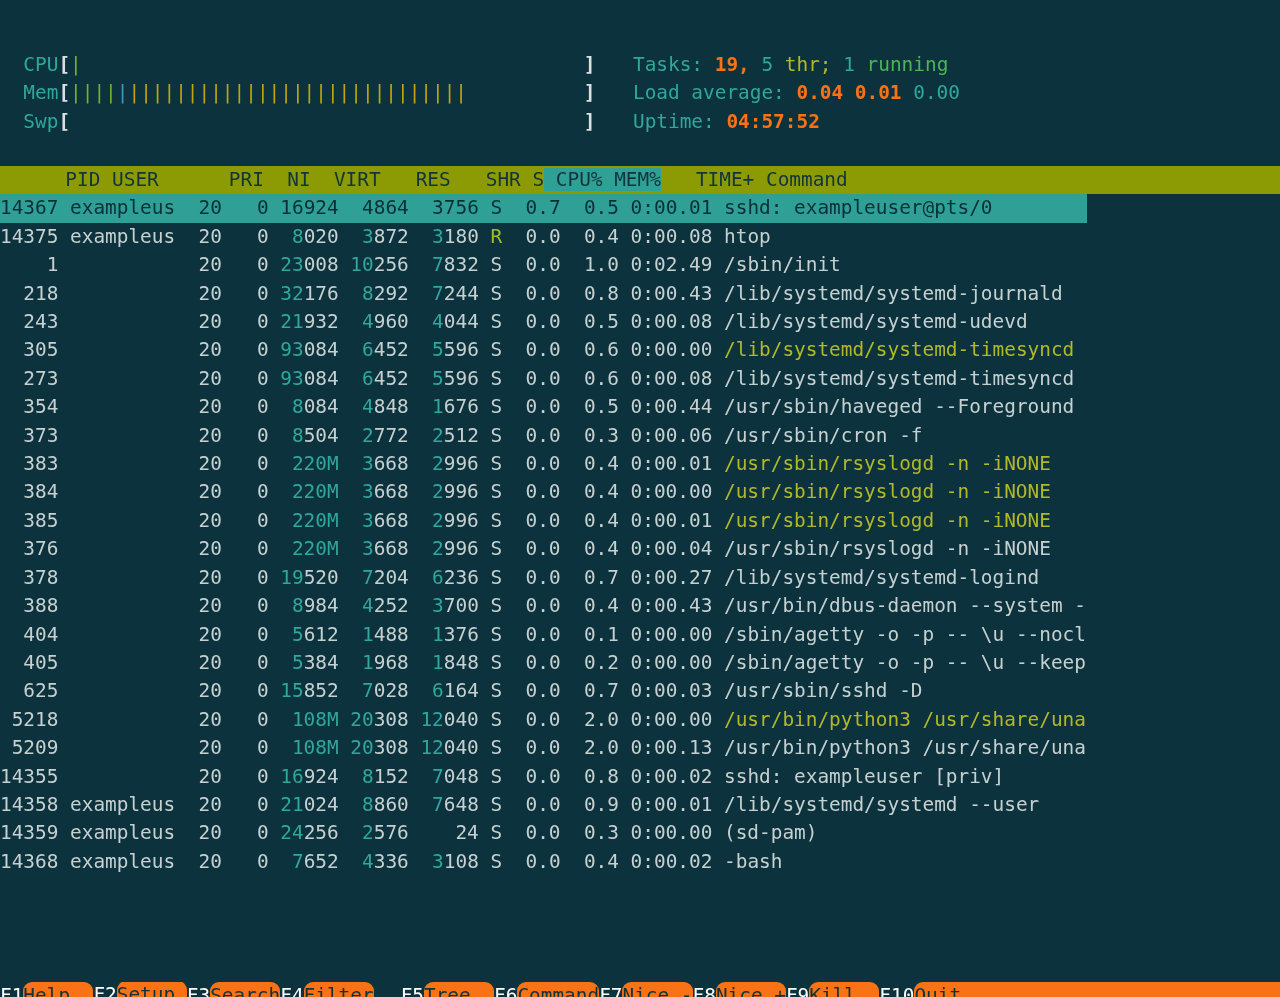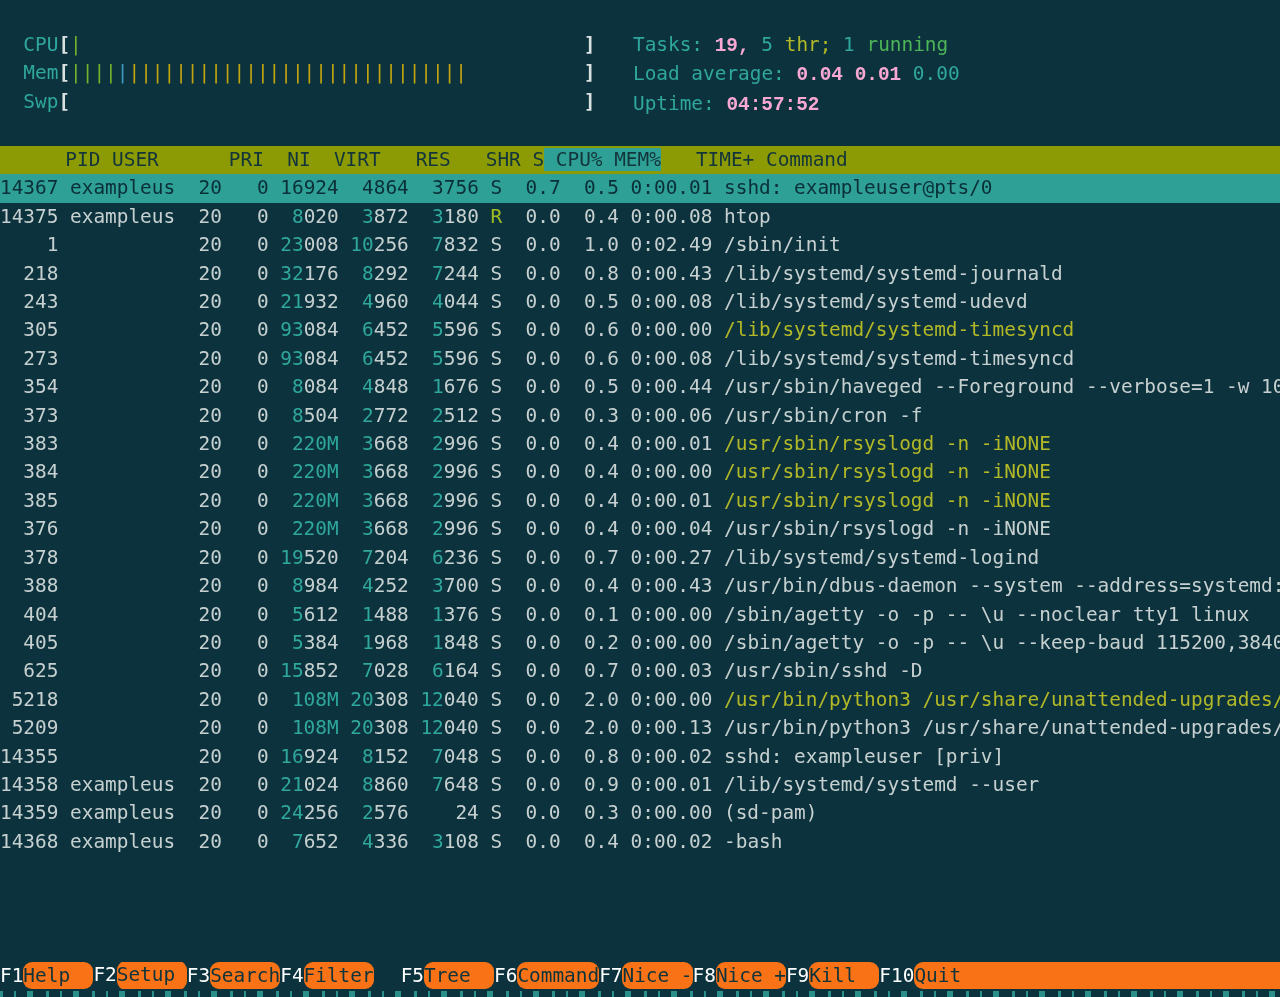"CPU[| ]" .abs { margin-top: none -> 20px }
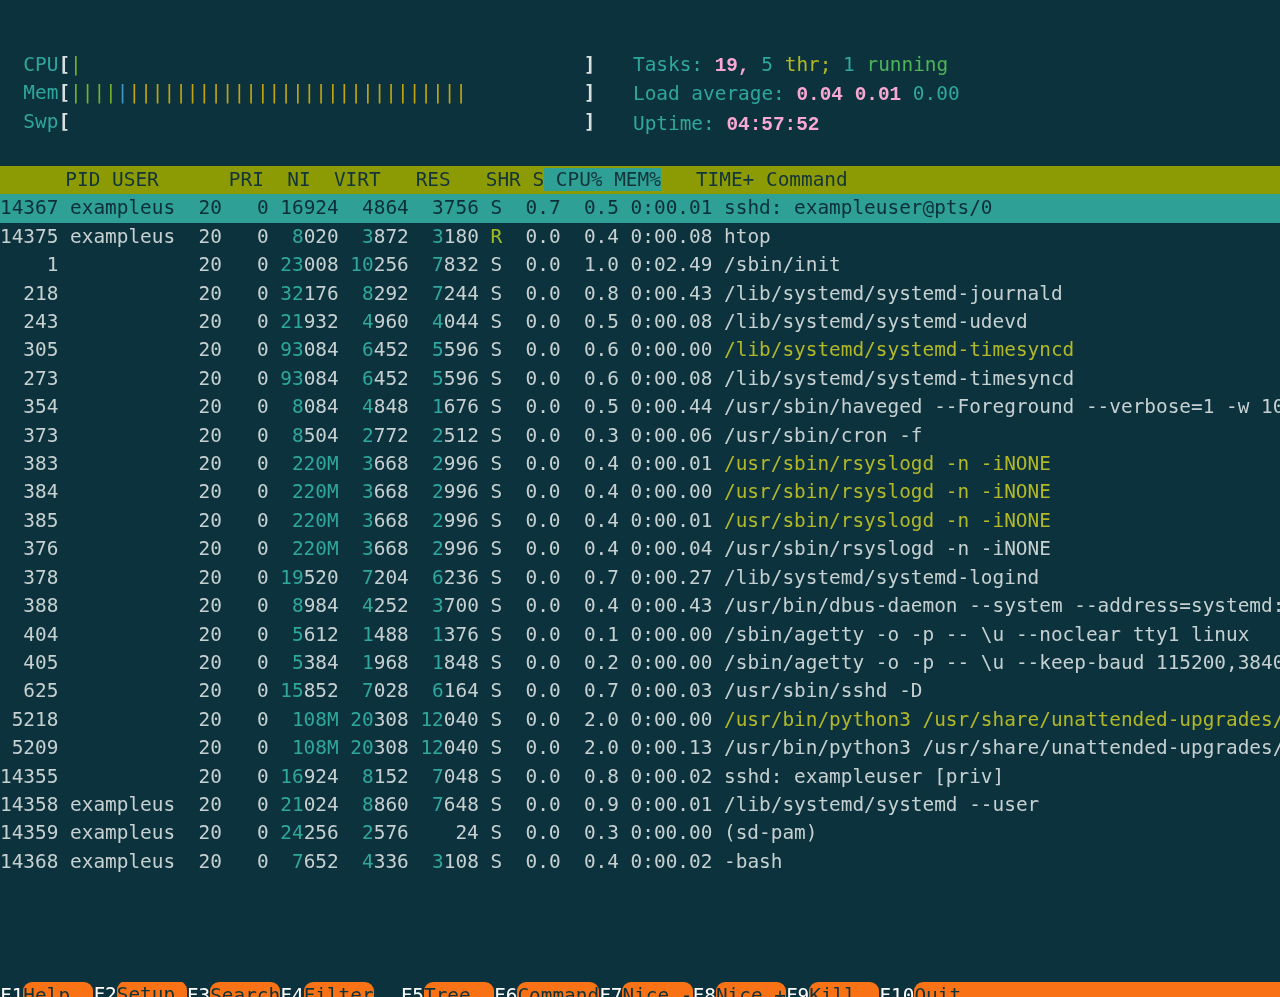"19," .bw { color: #f9a8d4 -> #f97316; font-family: Liberation Mono, monospace -> none }
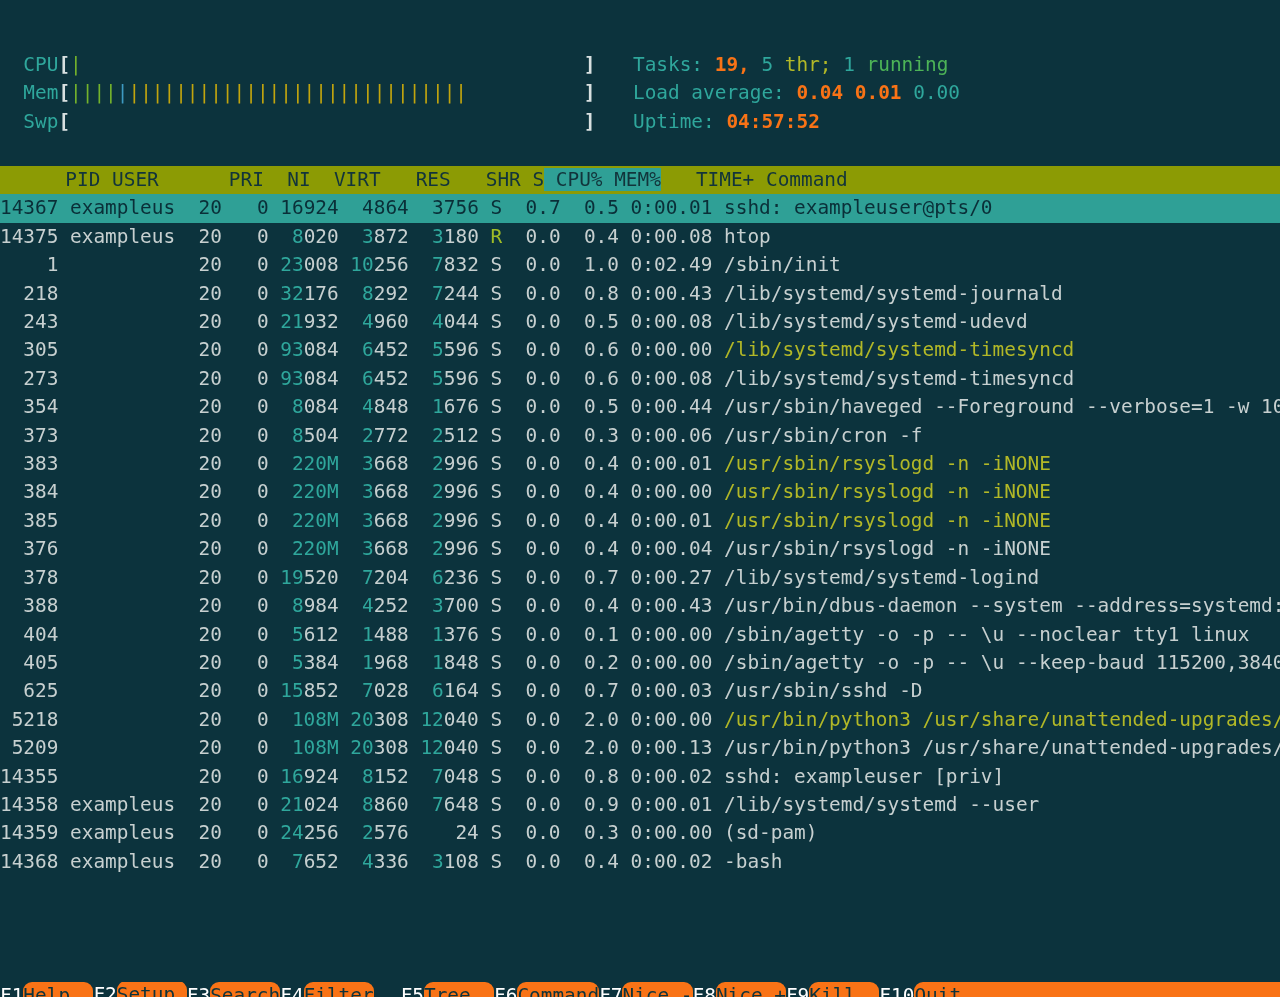"14367 exampleus 20 0 16924" .row { width: 1280px -> 1087px }
